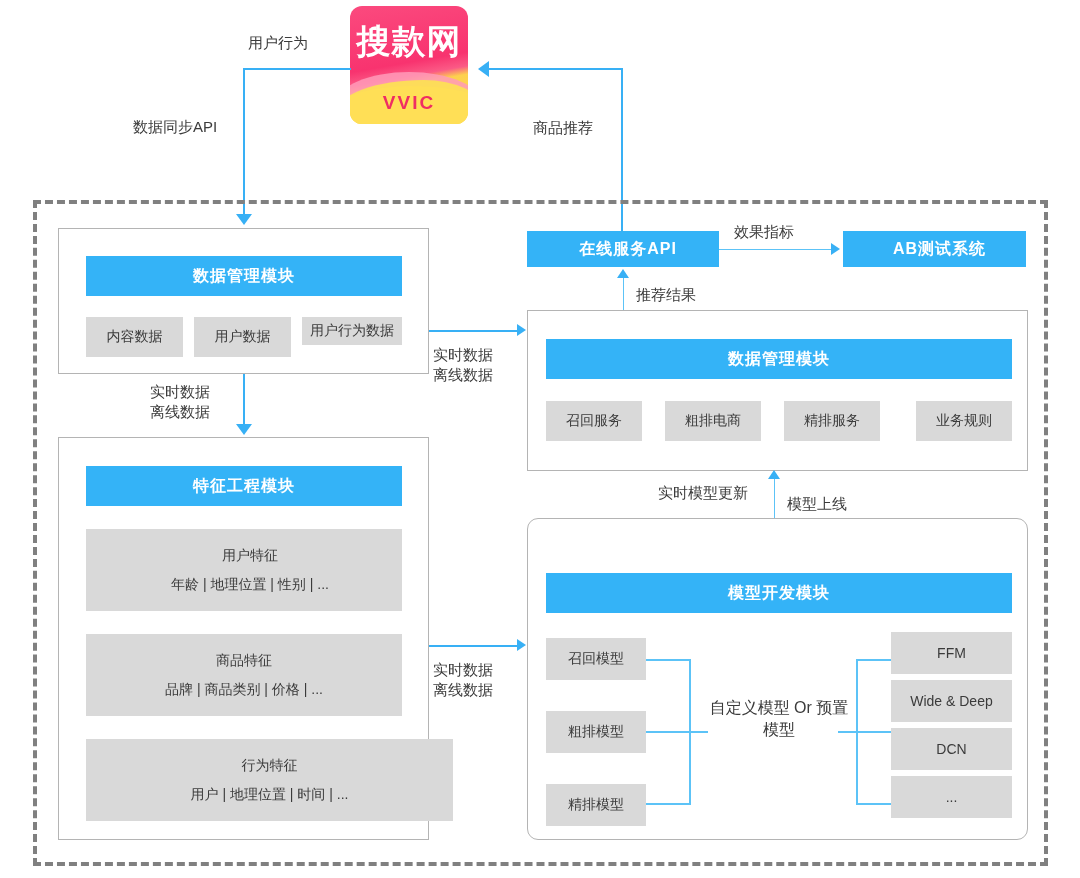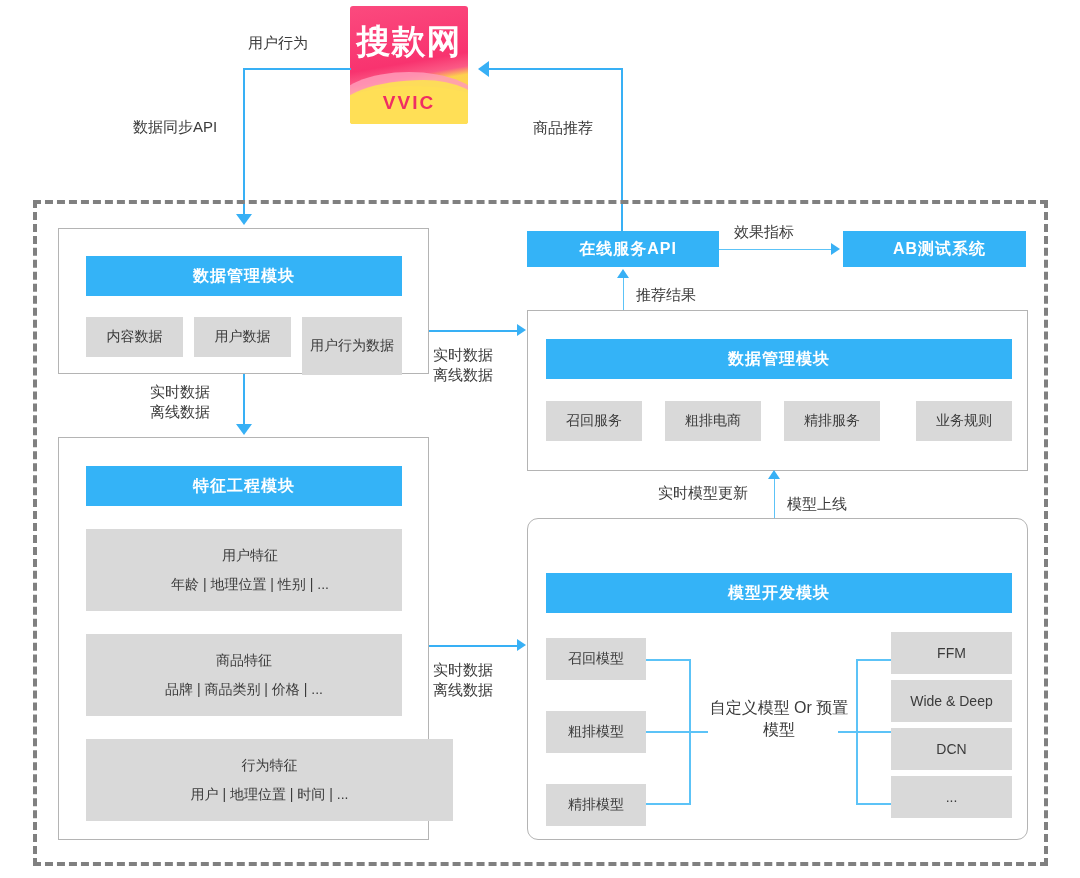"搜款网" .logo { border-radius: 3px -> 12px }
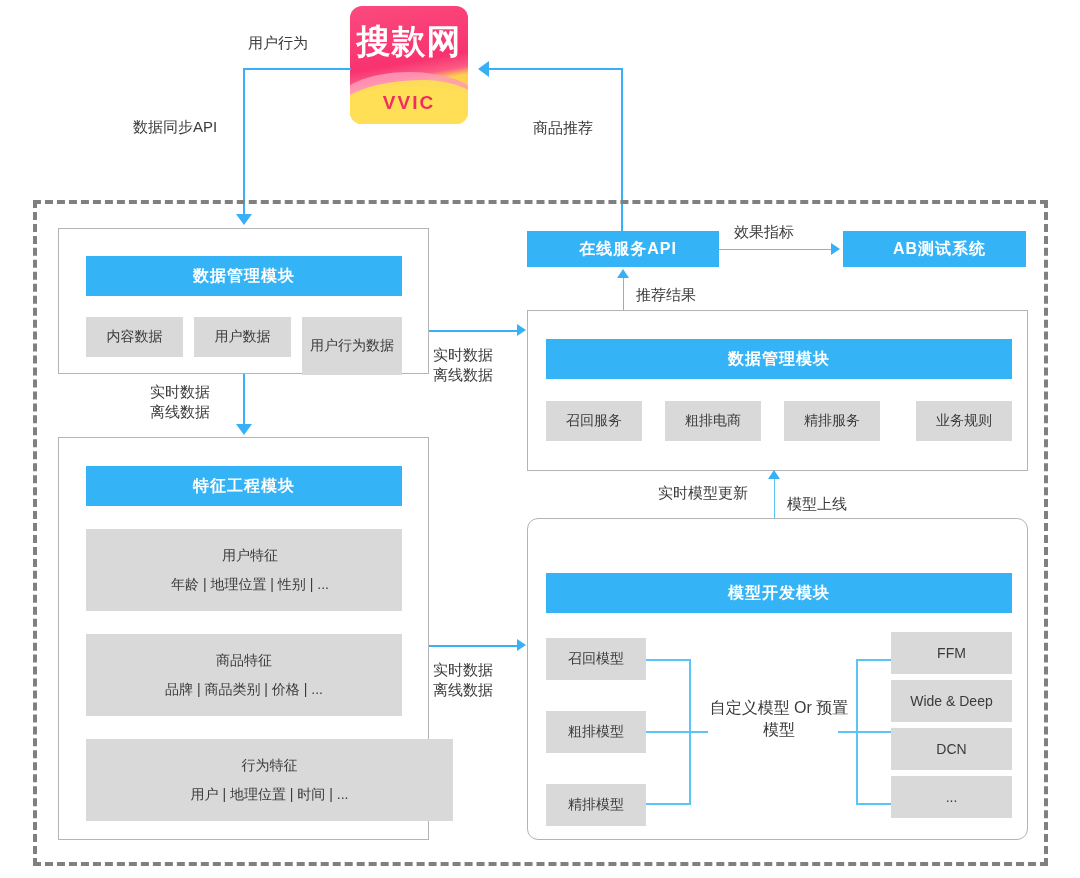"用户行为数据" div.abs { height: 58px -> 28px }
